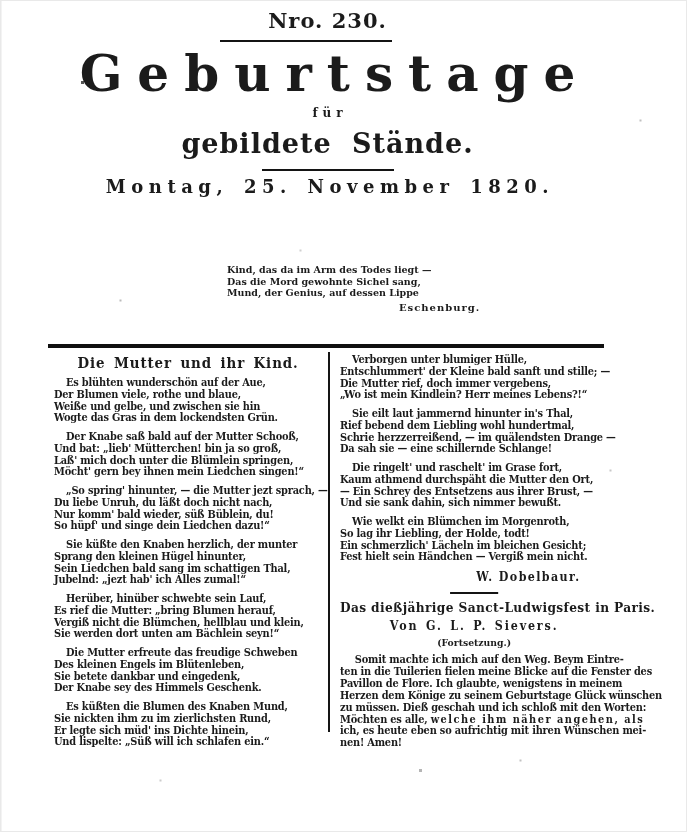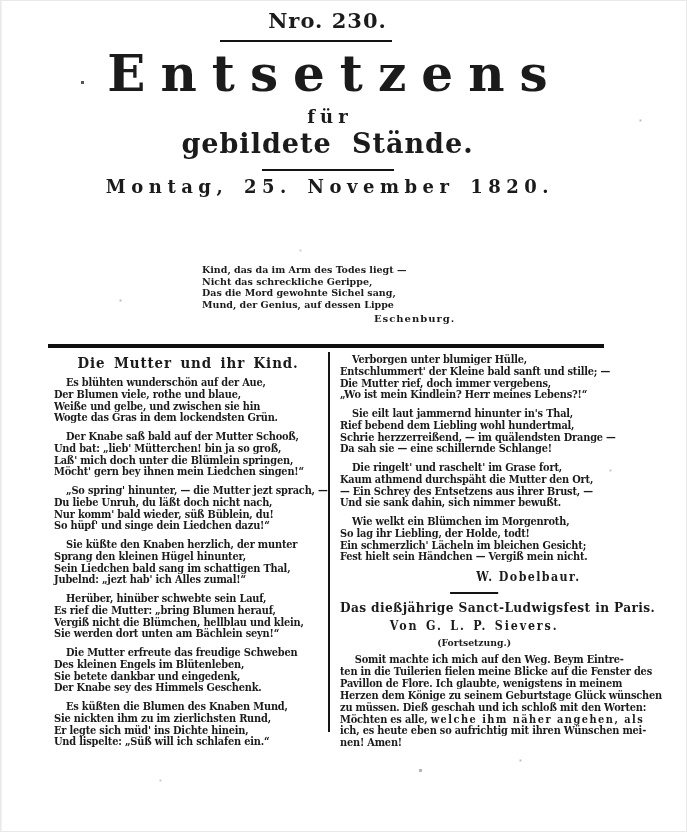"Entsetzens" div.title-main { text: Entsetzens -> Geburtstage }
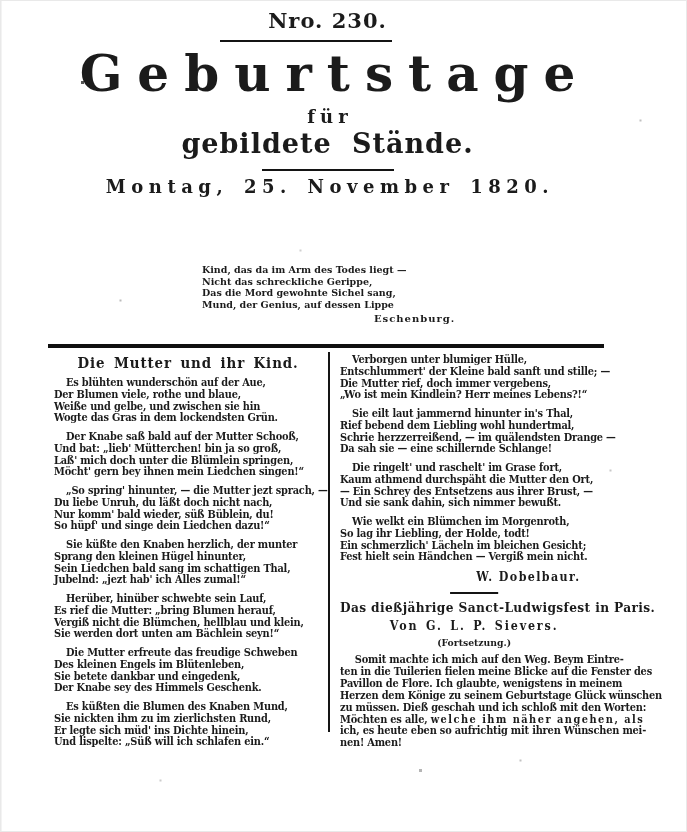"für" .title-sub1 { font-size: 18px -> 12px }
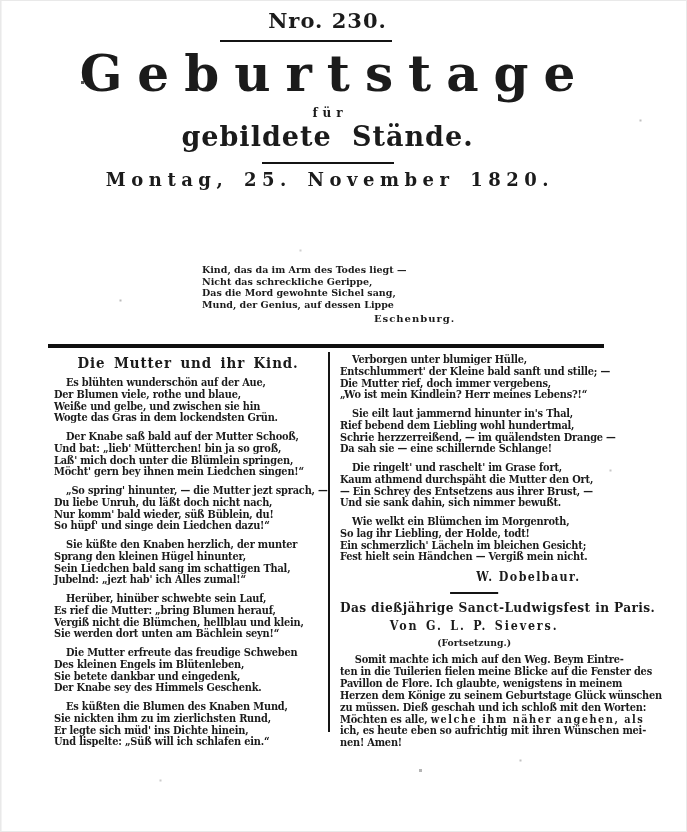"gebildete Stände." .title-sub2 { margin-top: 0 -> 7px }
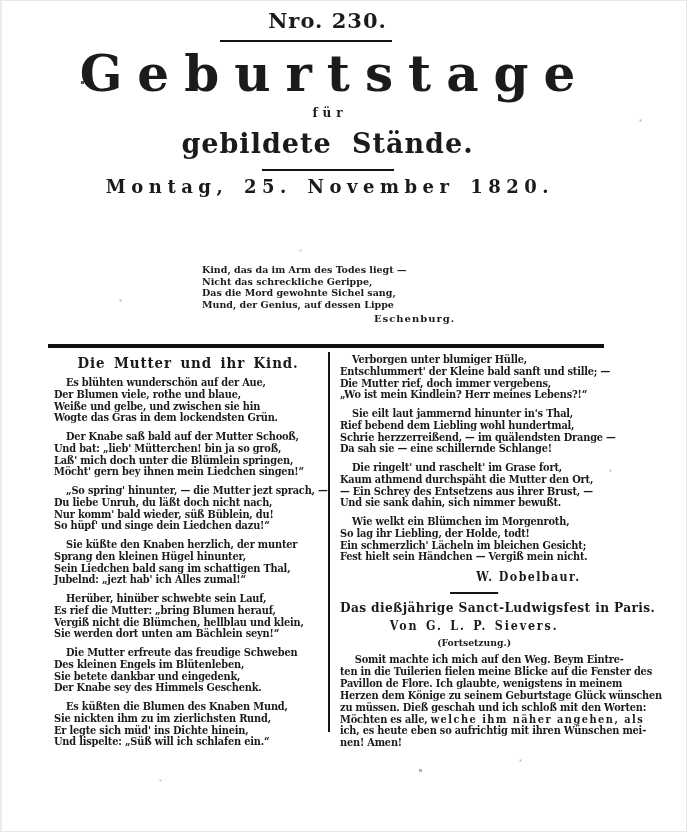"Kind, das da im Arm" .epigraph { left: 202px -> 227px }
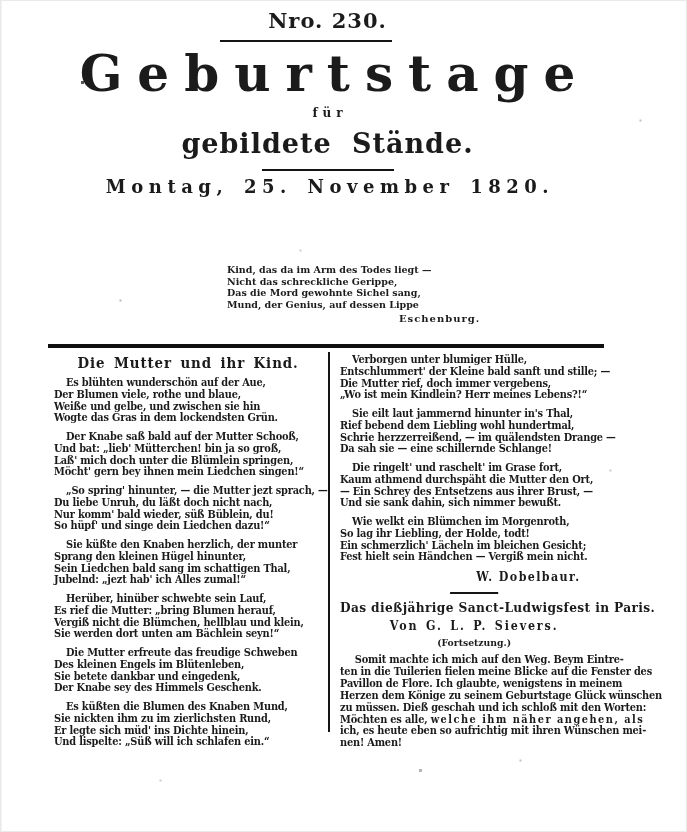"Nicht das schreckliche Gerippe," div.eline { html: <div>Nicht das schreckliche Gerippe,</div> -> none }
